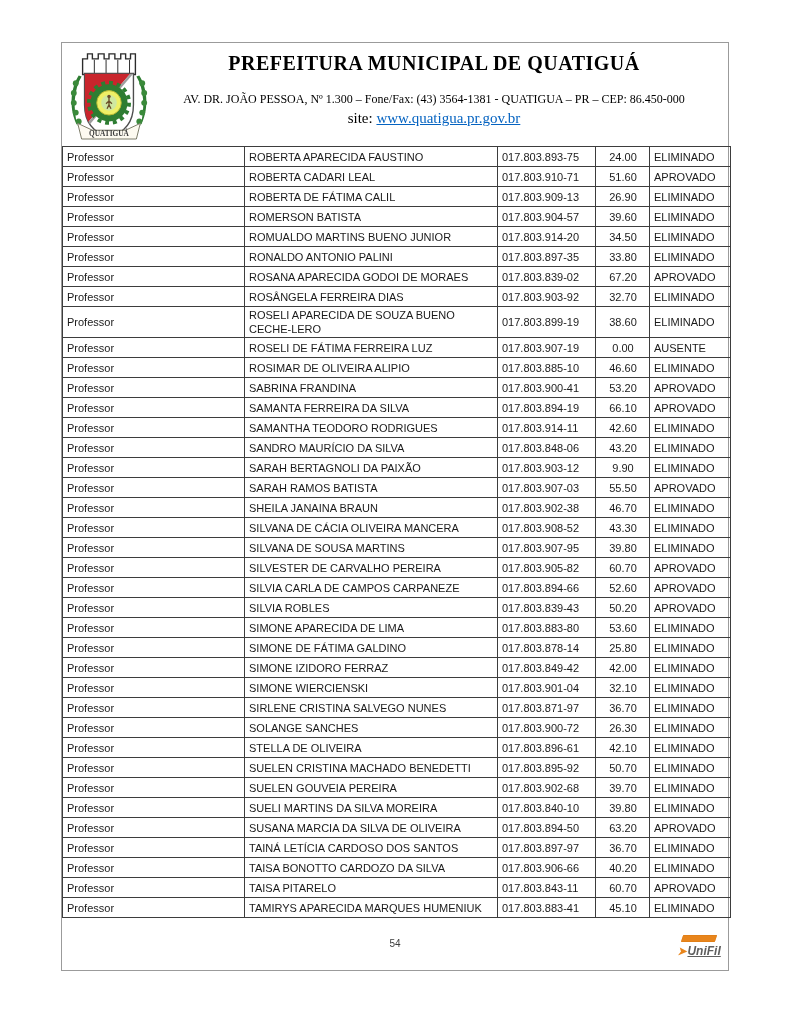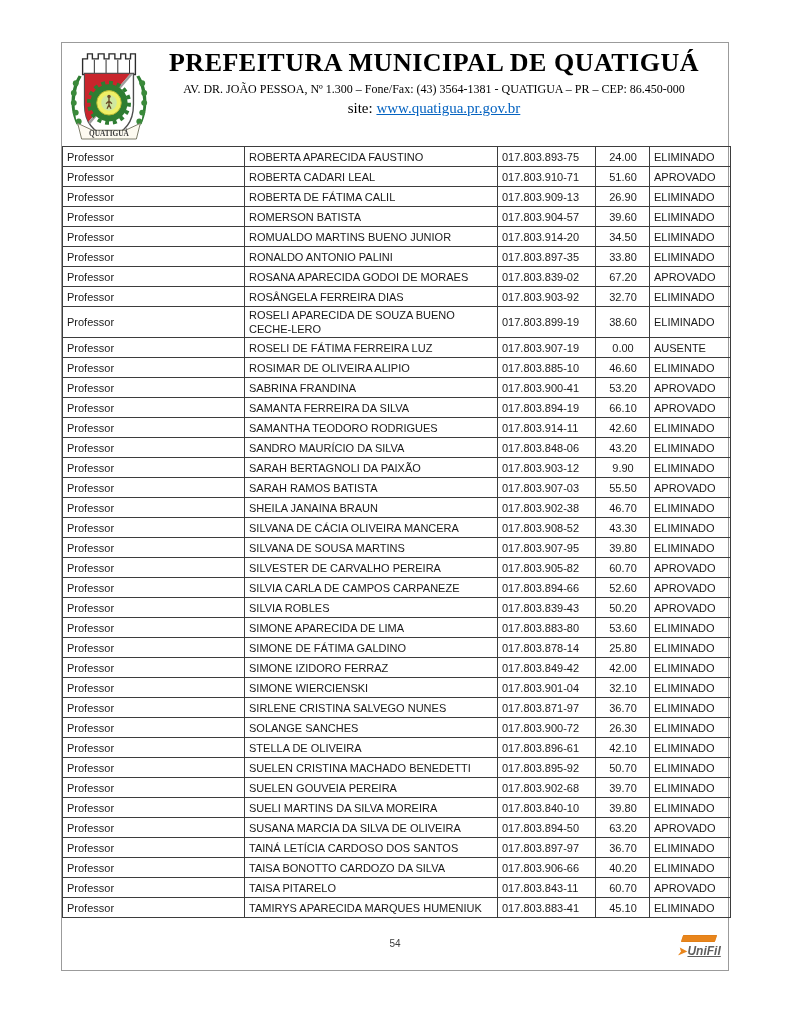"PREFEITURA MUNICIPAL DE QUATIGUÁ" .doc-title { font-size: 26px -> 20px }
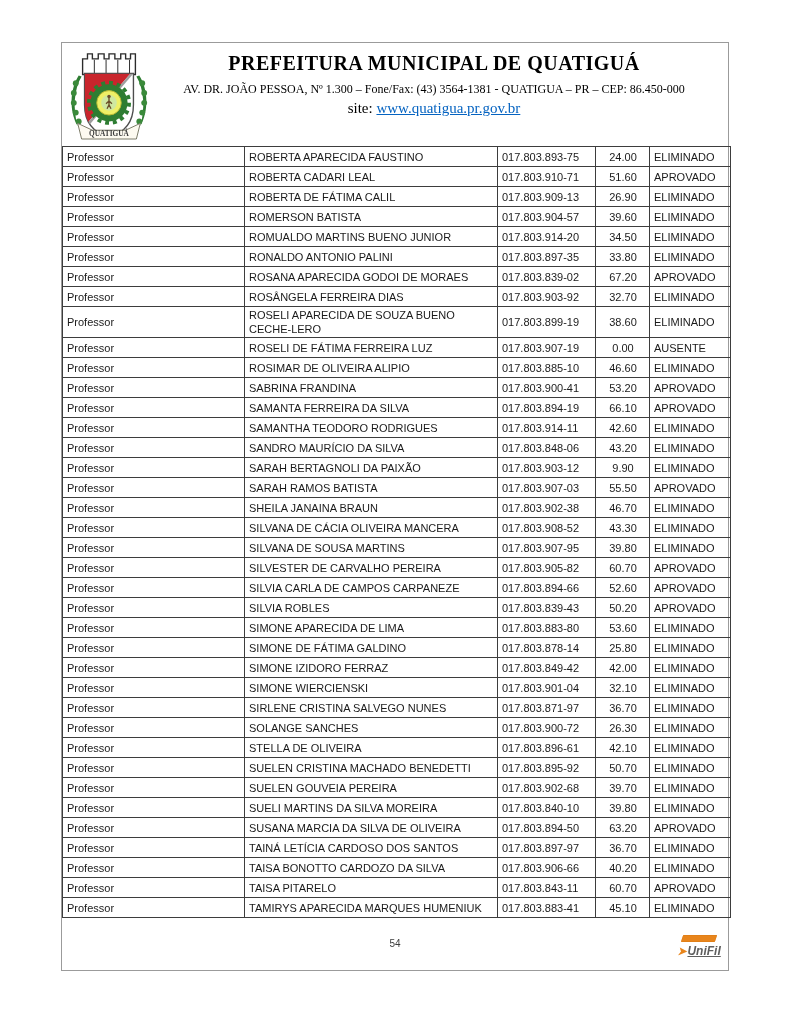"AV. DR. JOÃO PESSOA, Nº" .doc-address { margin-top: 2px -> 12px }
